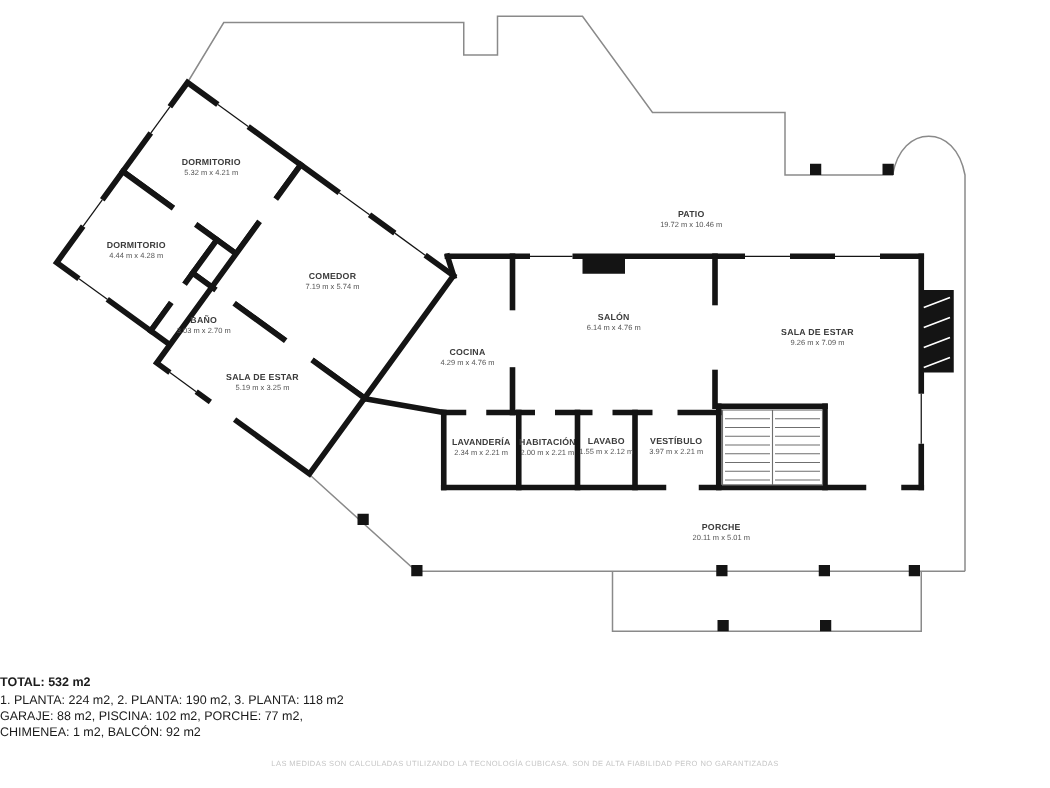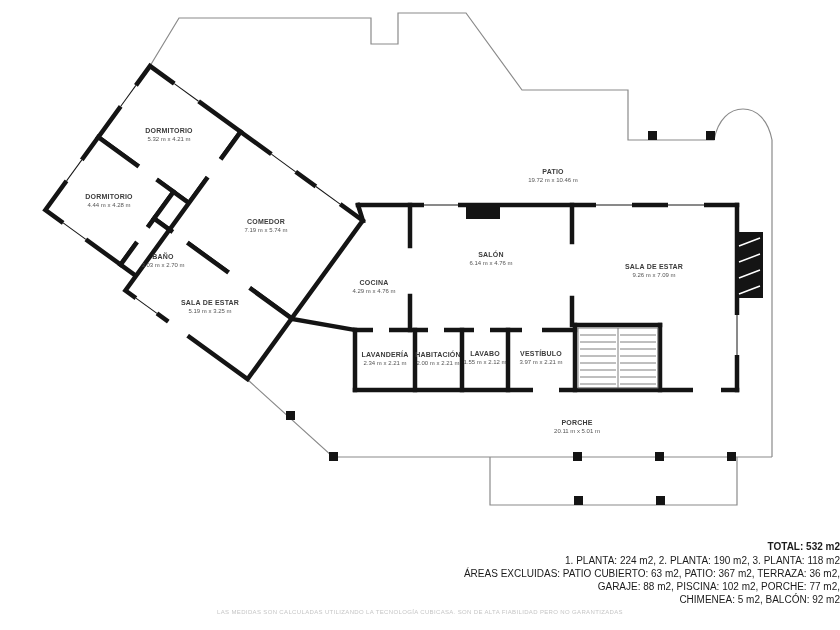"TOTAL: 532 m2" .summary { padding-left: 17px -> none; text-align: right -> left }
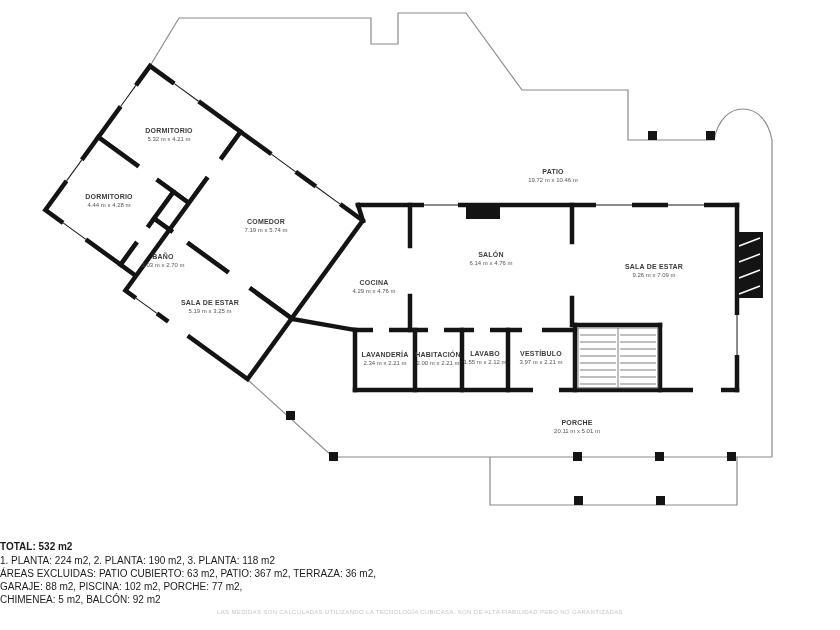"ÁREAS EXCLUIDAS: PATIO CUBIERTO: 63" div.summary-line { html: <div>ÁREAS EXCLUIDAS: PATIO CUBIERTO: 63 m2, PATIO: 367 m2, TERRAZA: 36 m2,</div> -> none }
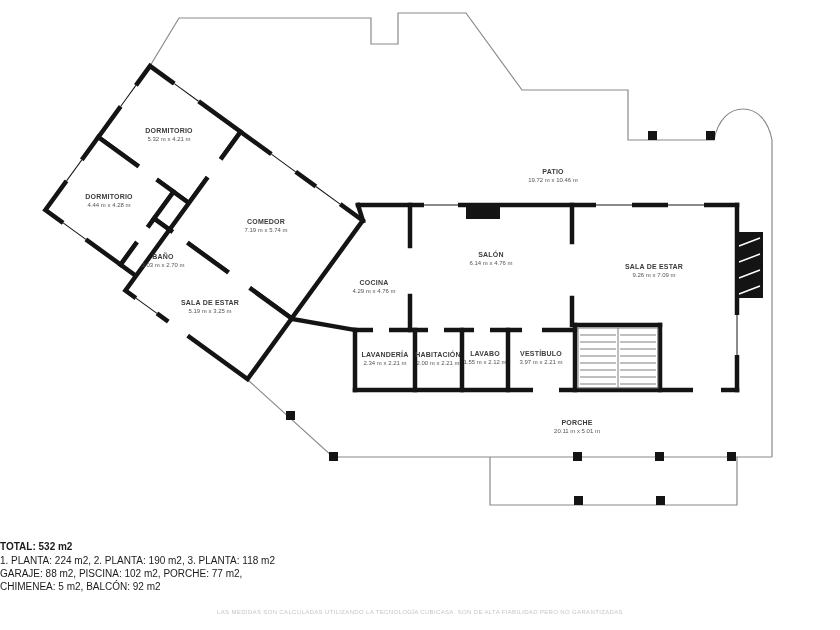"CHIMENEA: 5 m2, BALCÓN: 92" div.summary-line { text: 5 -> 1 }
